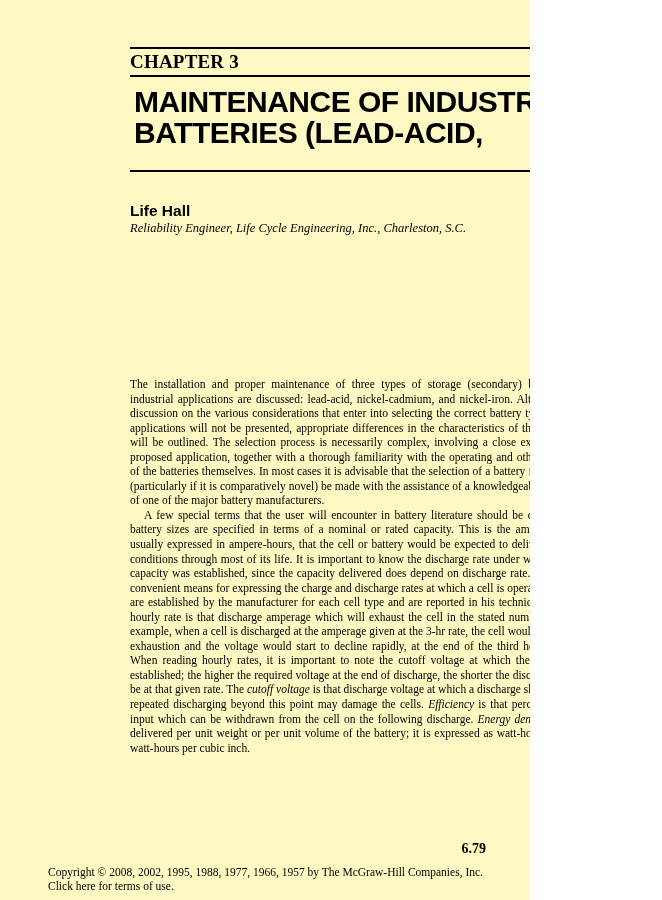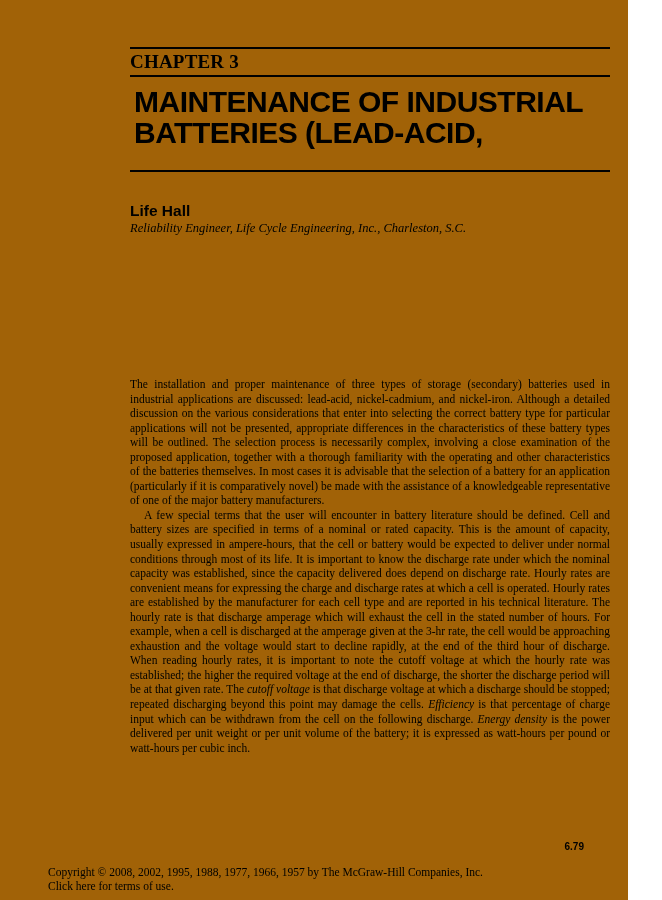"CHAPTER 3" .page { background: #a16207 -> #fef9c3; width: 628px -> 530px }
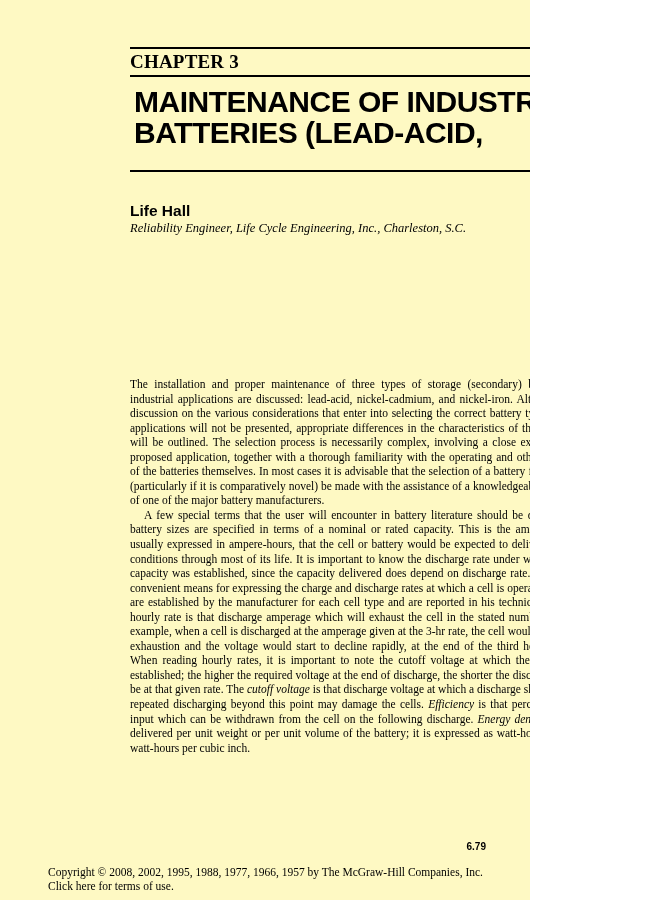"6.79" .page-number { font-family: Liberation Sans, sans-serif -> Liberation Serif, serif; font-size: 10px -> 14px }
